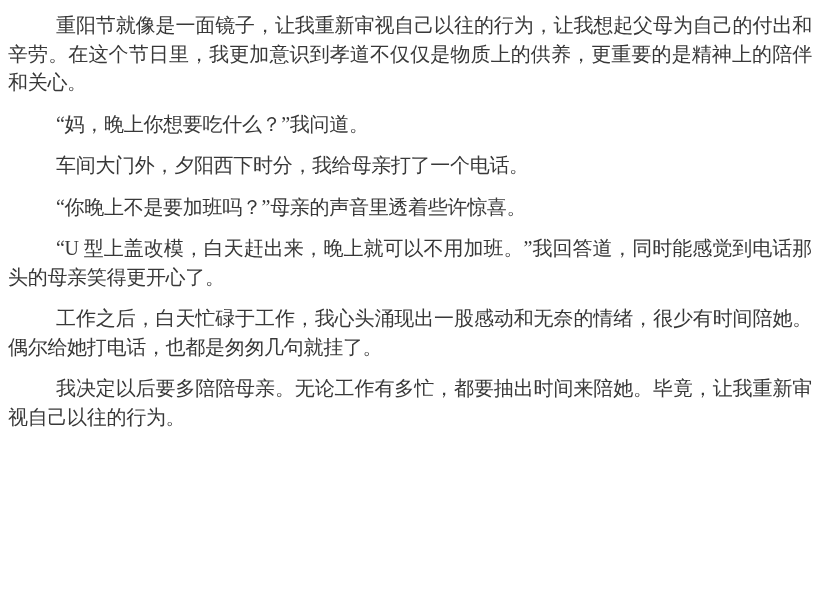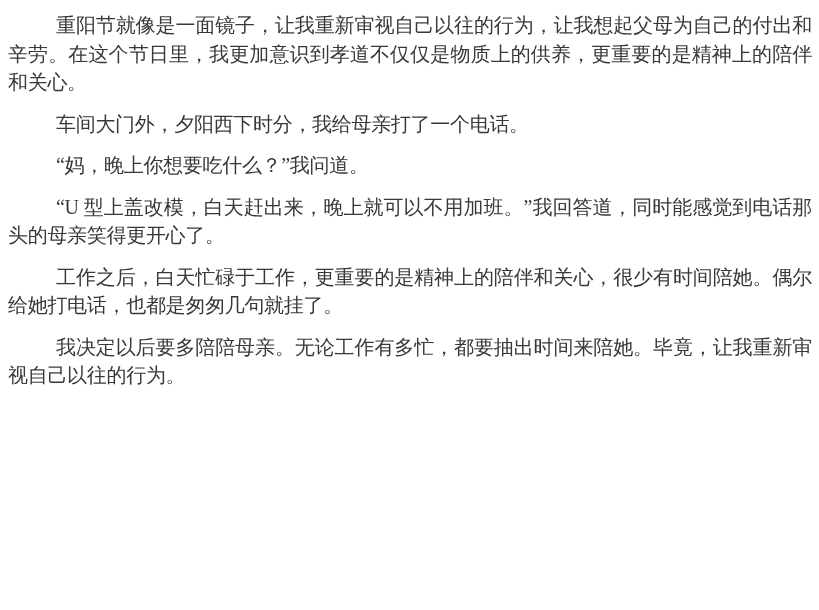"车间大门外，夕阳西下时分，我给母亲打了一个电话。" p { order: before "“妈，晚上你想要吃什么？”我问道。" -> after "“妈，晚上你想要吃什么？”我问道。" }
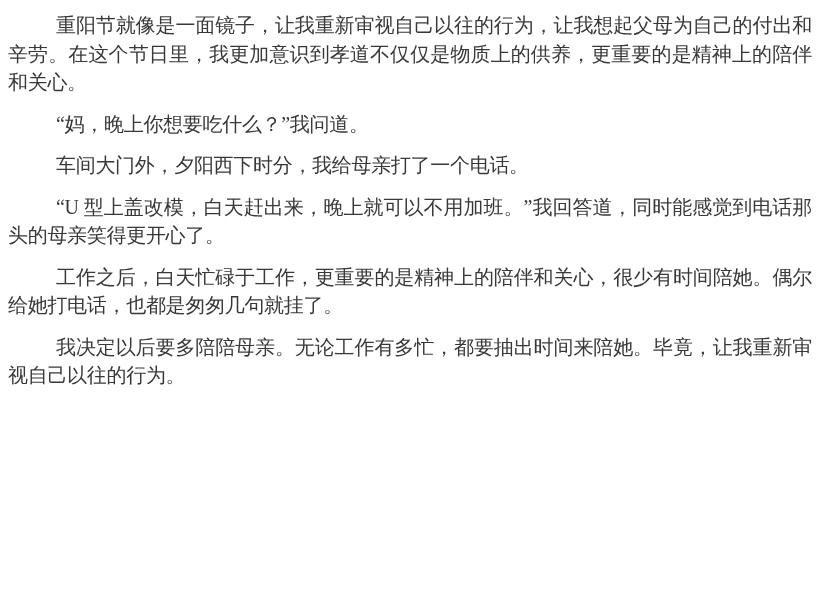"“你晚上不是要加班吗？”母亲的声音里透着些许惊喜。" p { html: none -> <p>“你晚上不是要加班吗？”母亲的声音里透着些许惊喜。</p> }
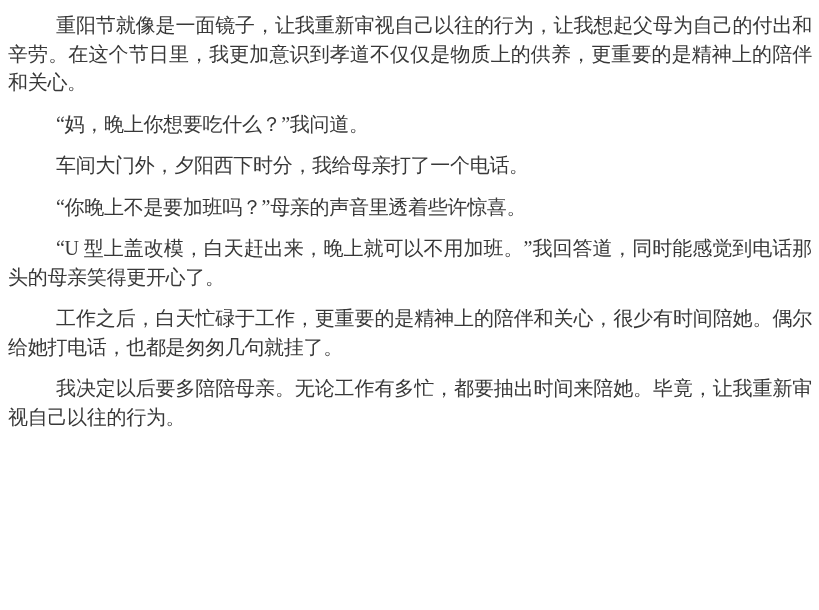"工作之后，白天忙碌于工作，更重要的是精神上的陪伴和关心，很少有时间陪她。偶尔给她" p { text: 更重要的是精神上的陪伴和关心 -> 我心头涌现出一股感动和无奈的情绪 }
